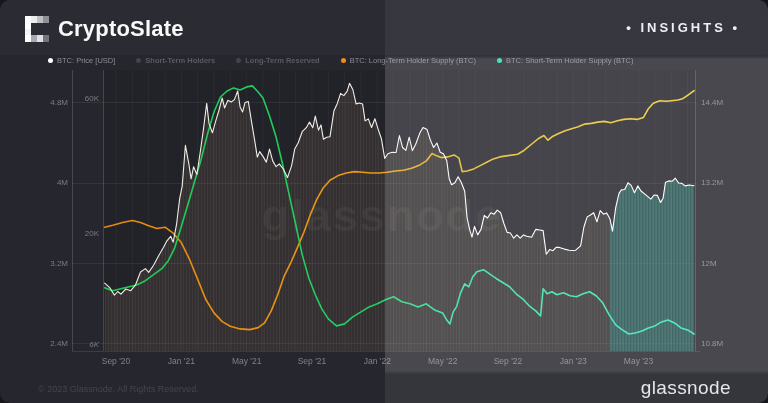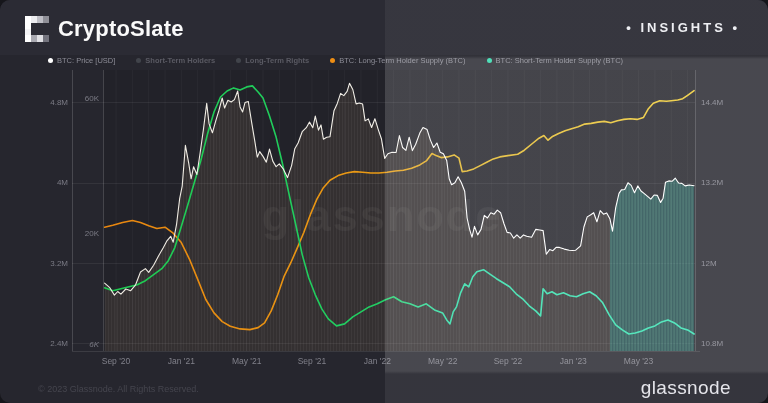"Long-Term Rights" span { text: Rights -> Reserved }
